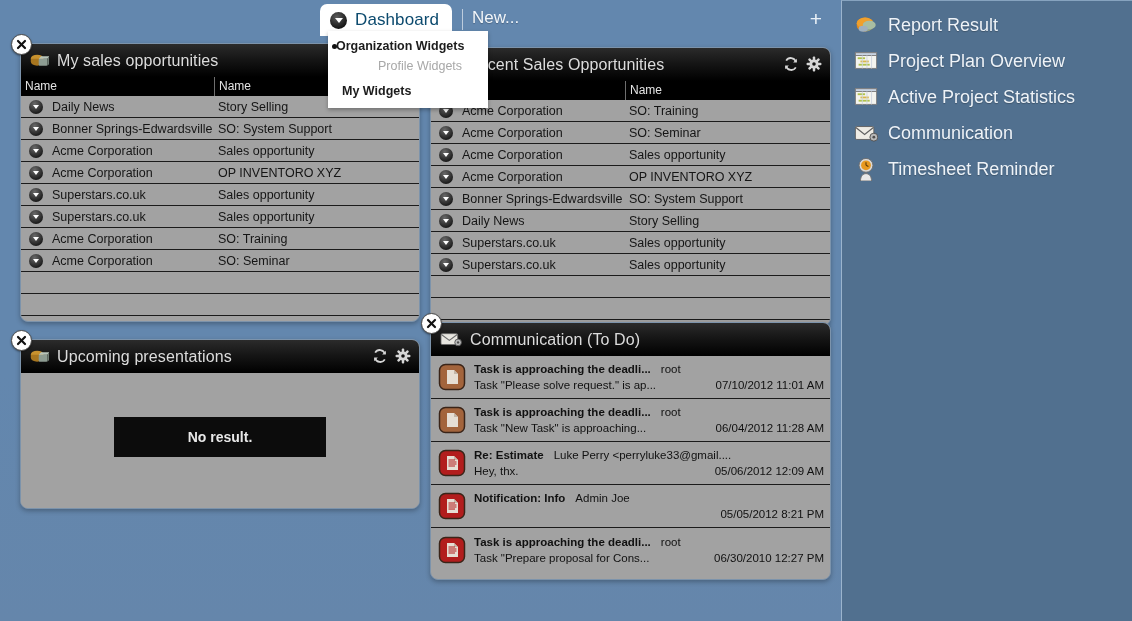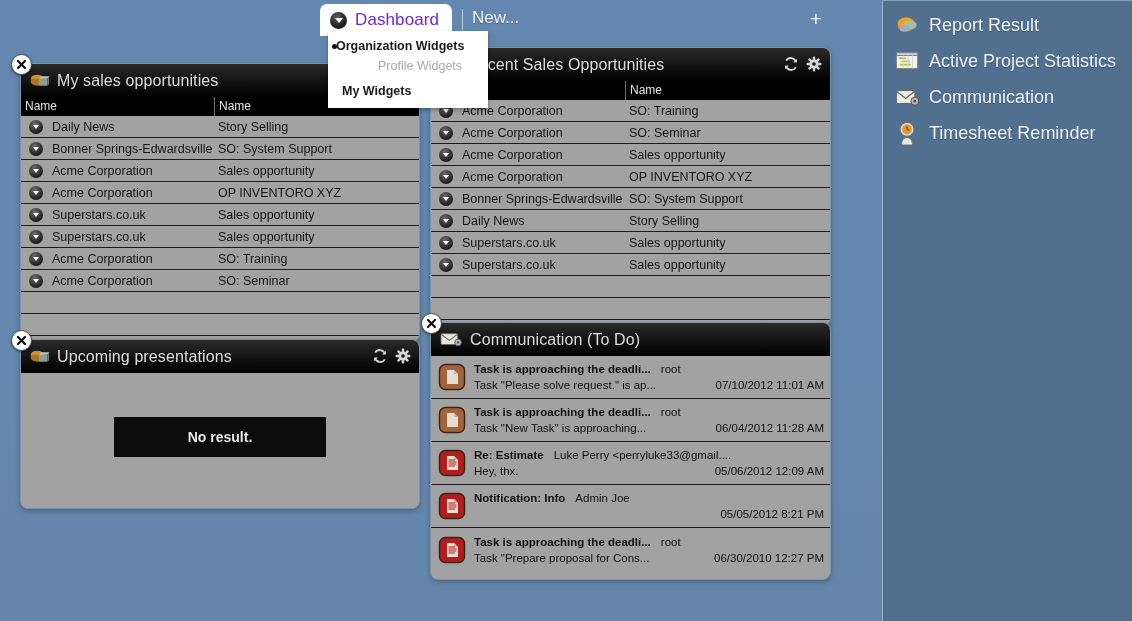"Dashboard" .tab-active-label { color: #6d28d9 -> #0c4a6e }
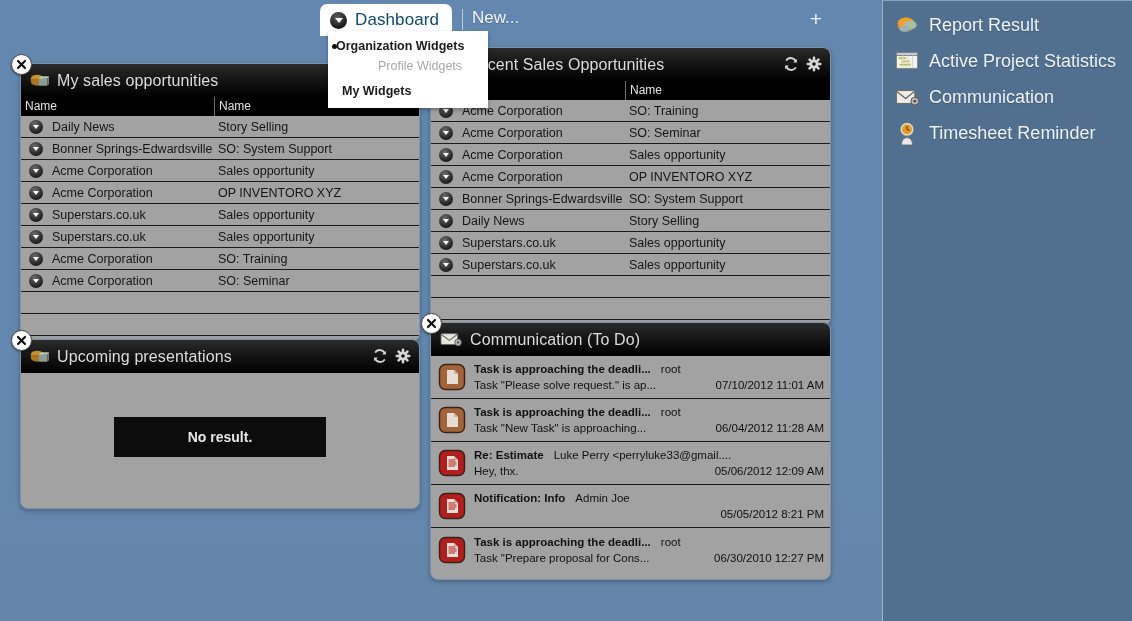"Report Result" .sidebar { width: 250px -> 291px }
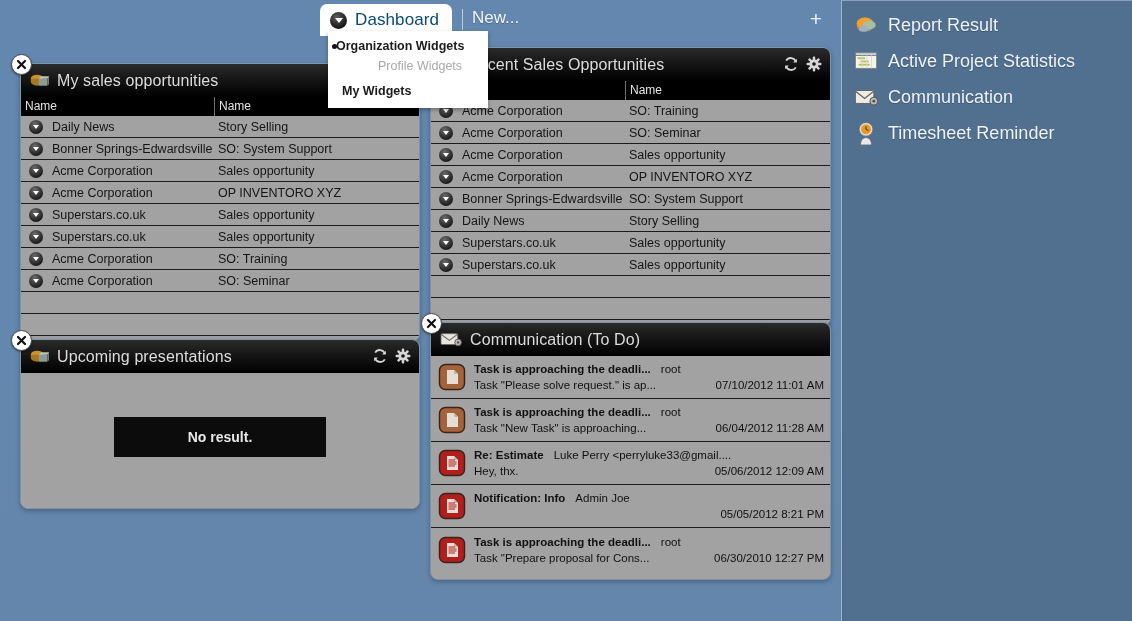"My sales opportunities" div.widget { top: 63px -> 43px }
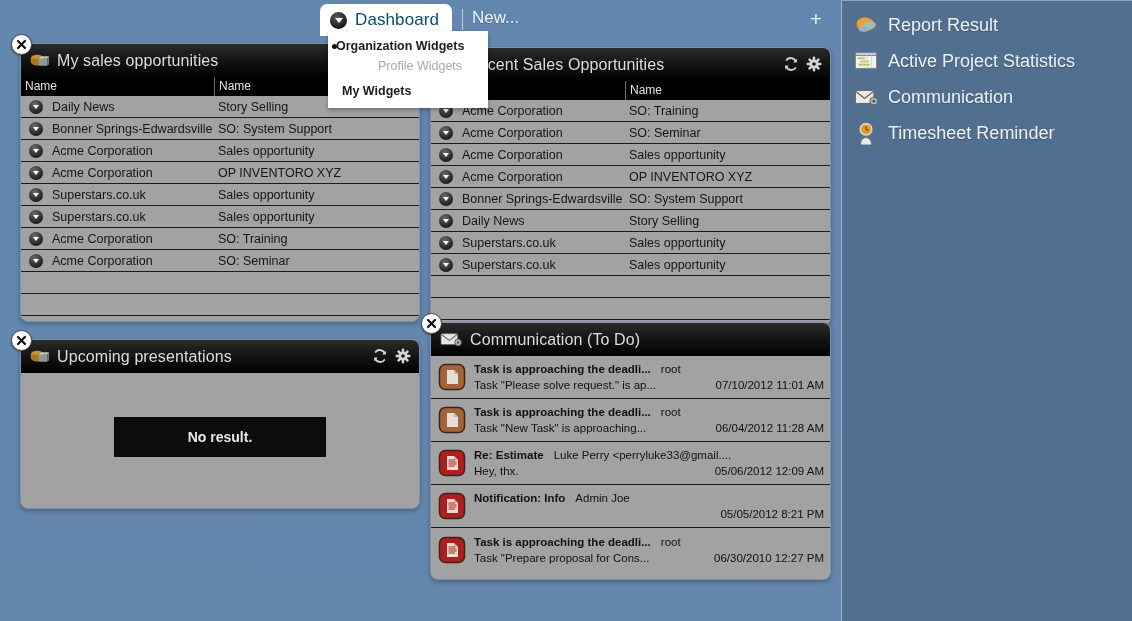"Project Plan Overview" div.sb-item { html: none -> <div> <svg> <rect></rect> <rect></rect> <rect></rect> <rect></rect> <rect></rect> <g> <line></line> <line></line> <line></line> </g> </svg> <span>Project Plan Overview</span> </div> }
